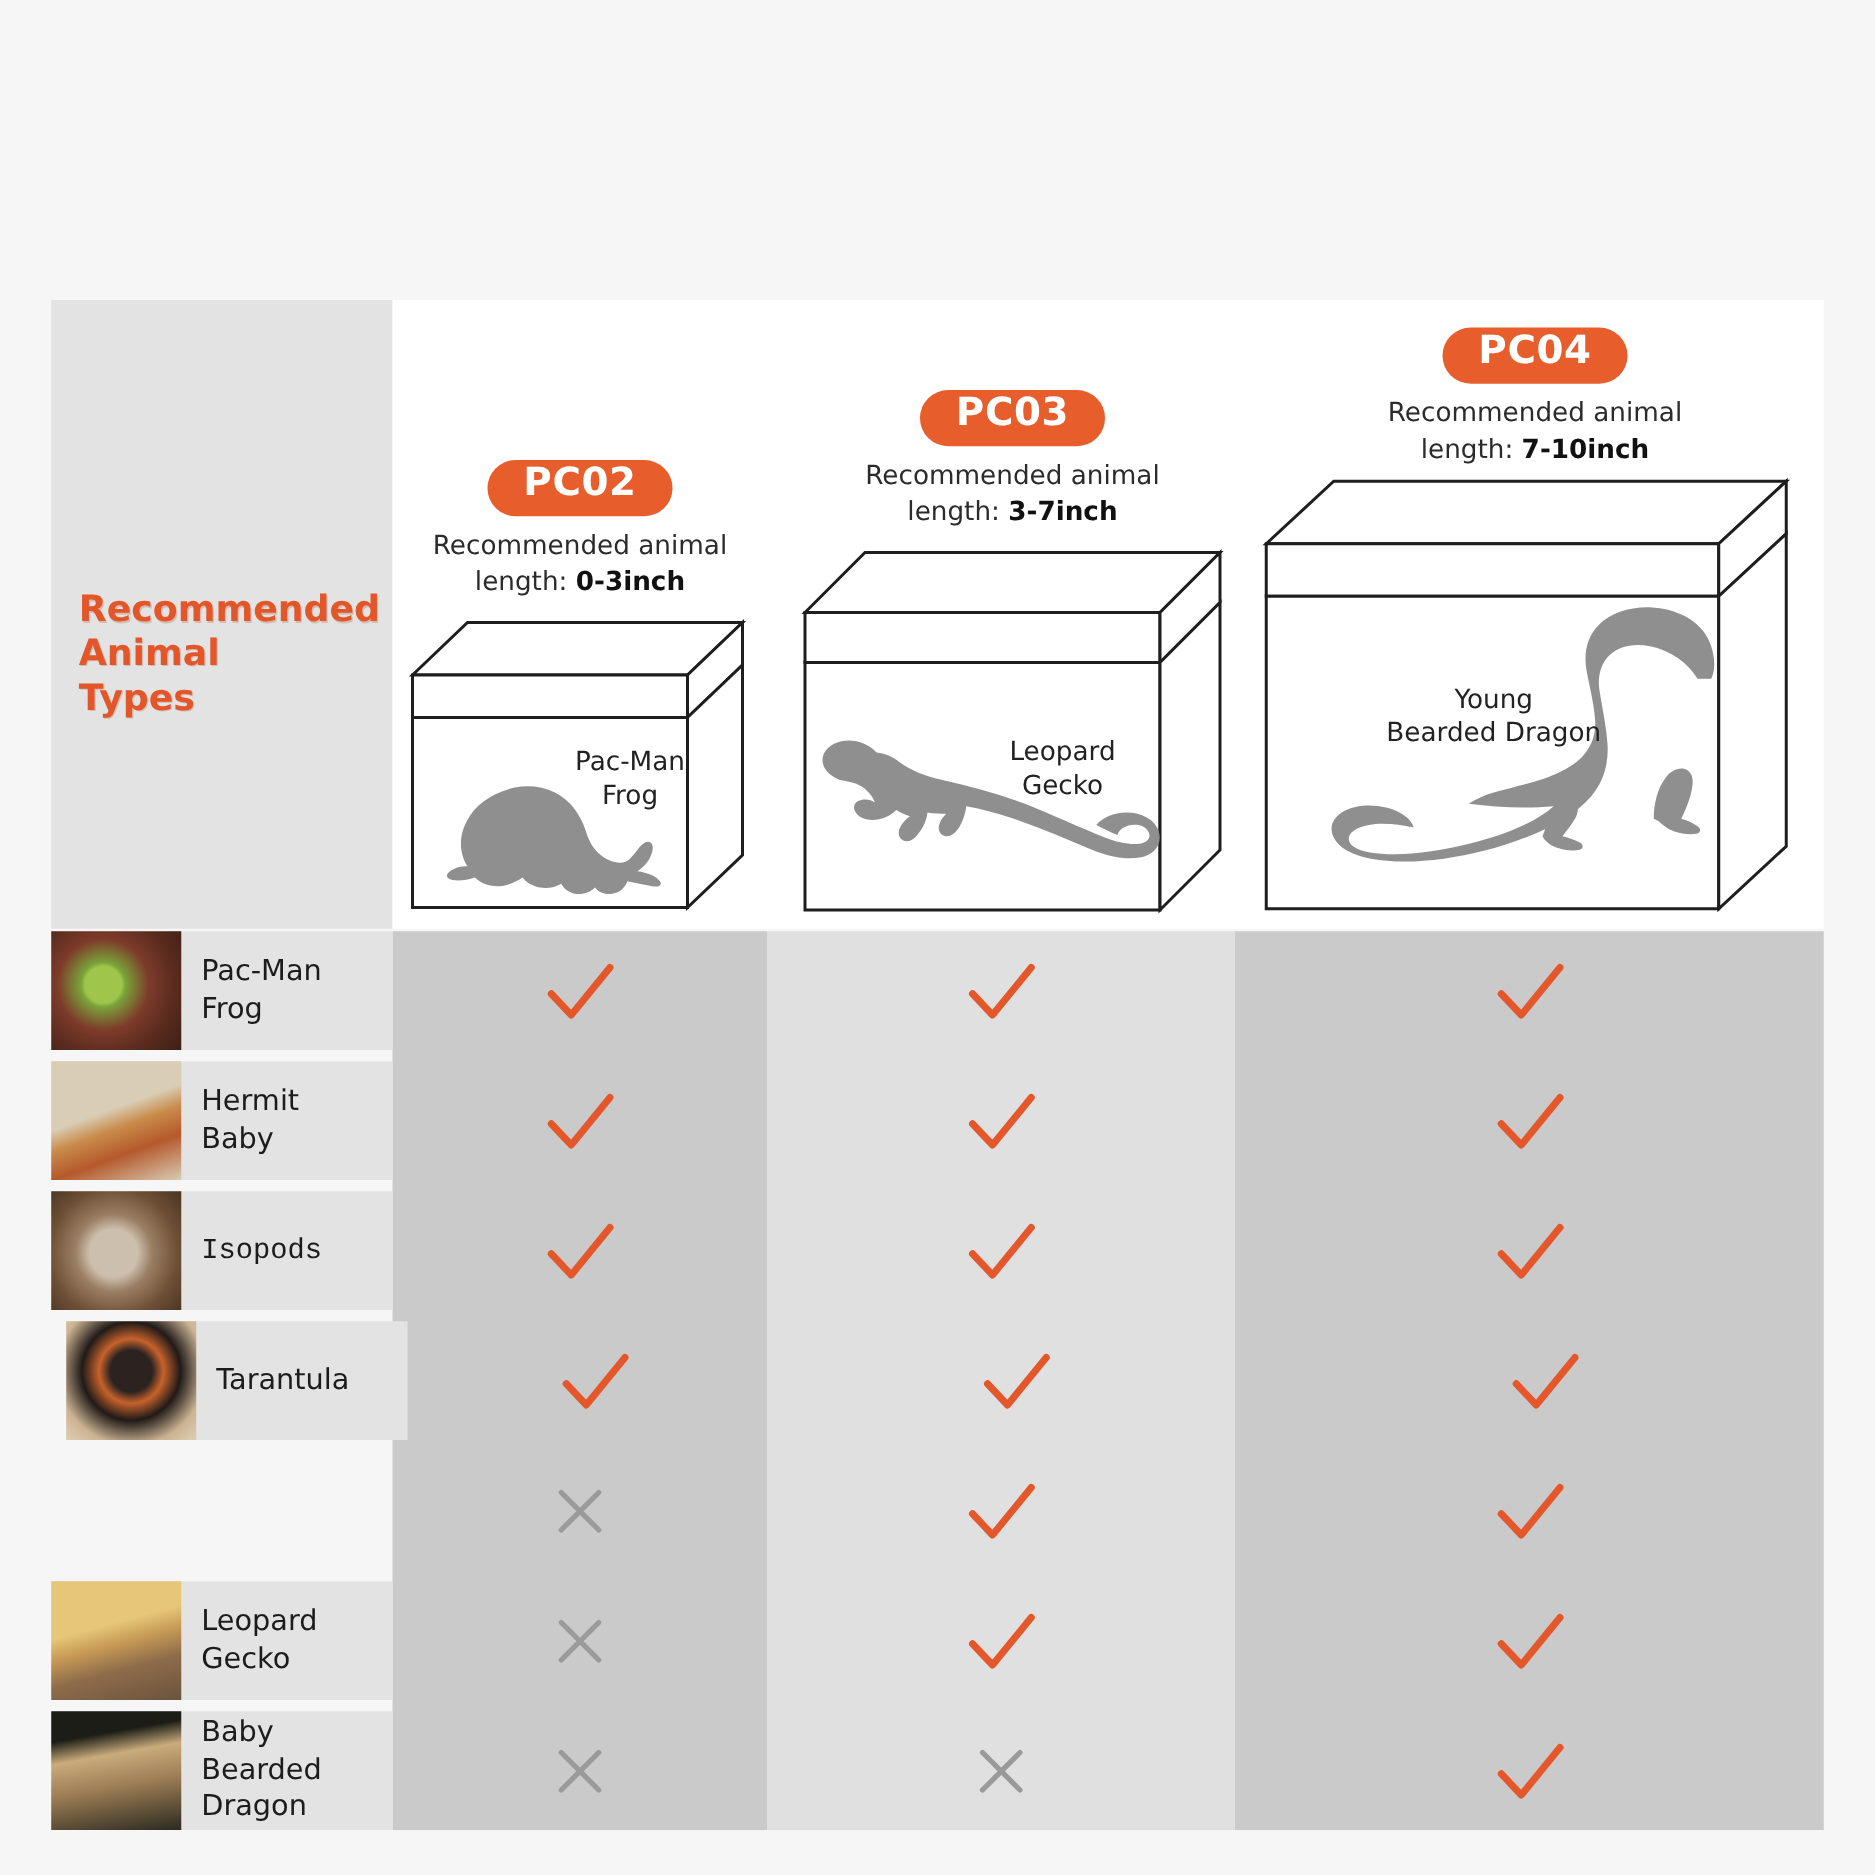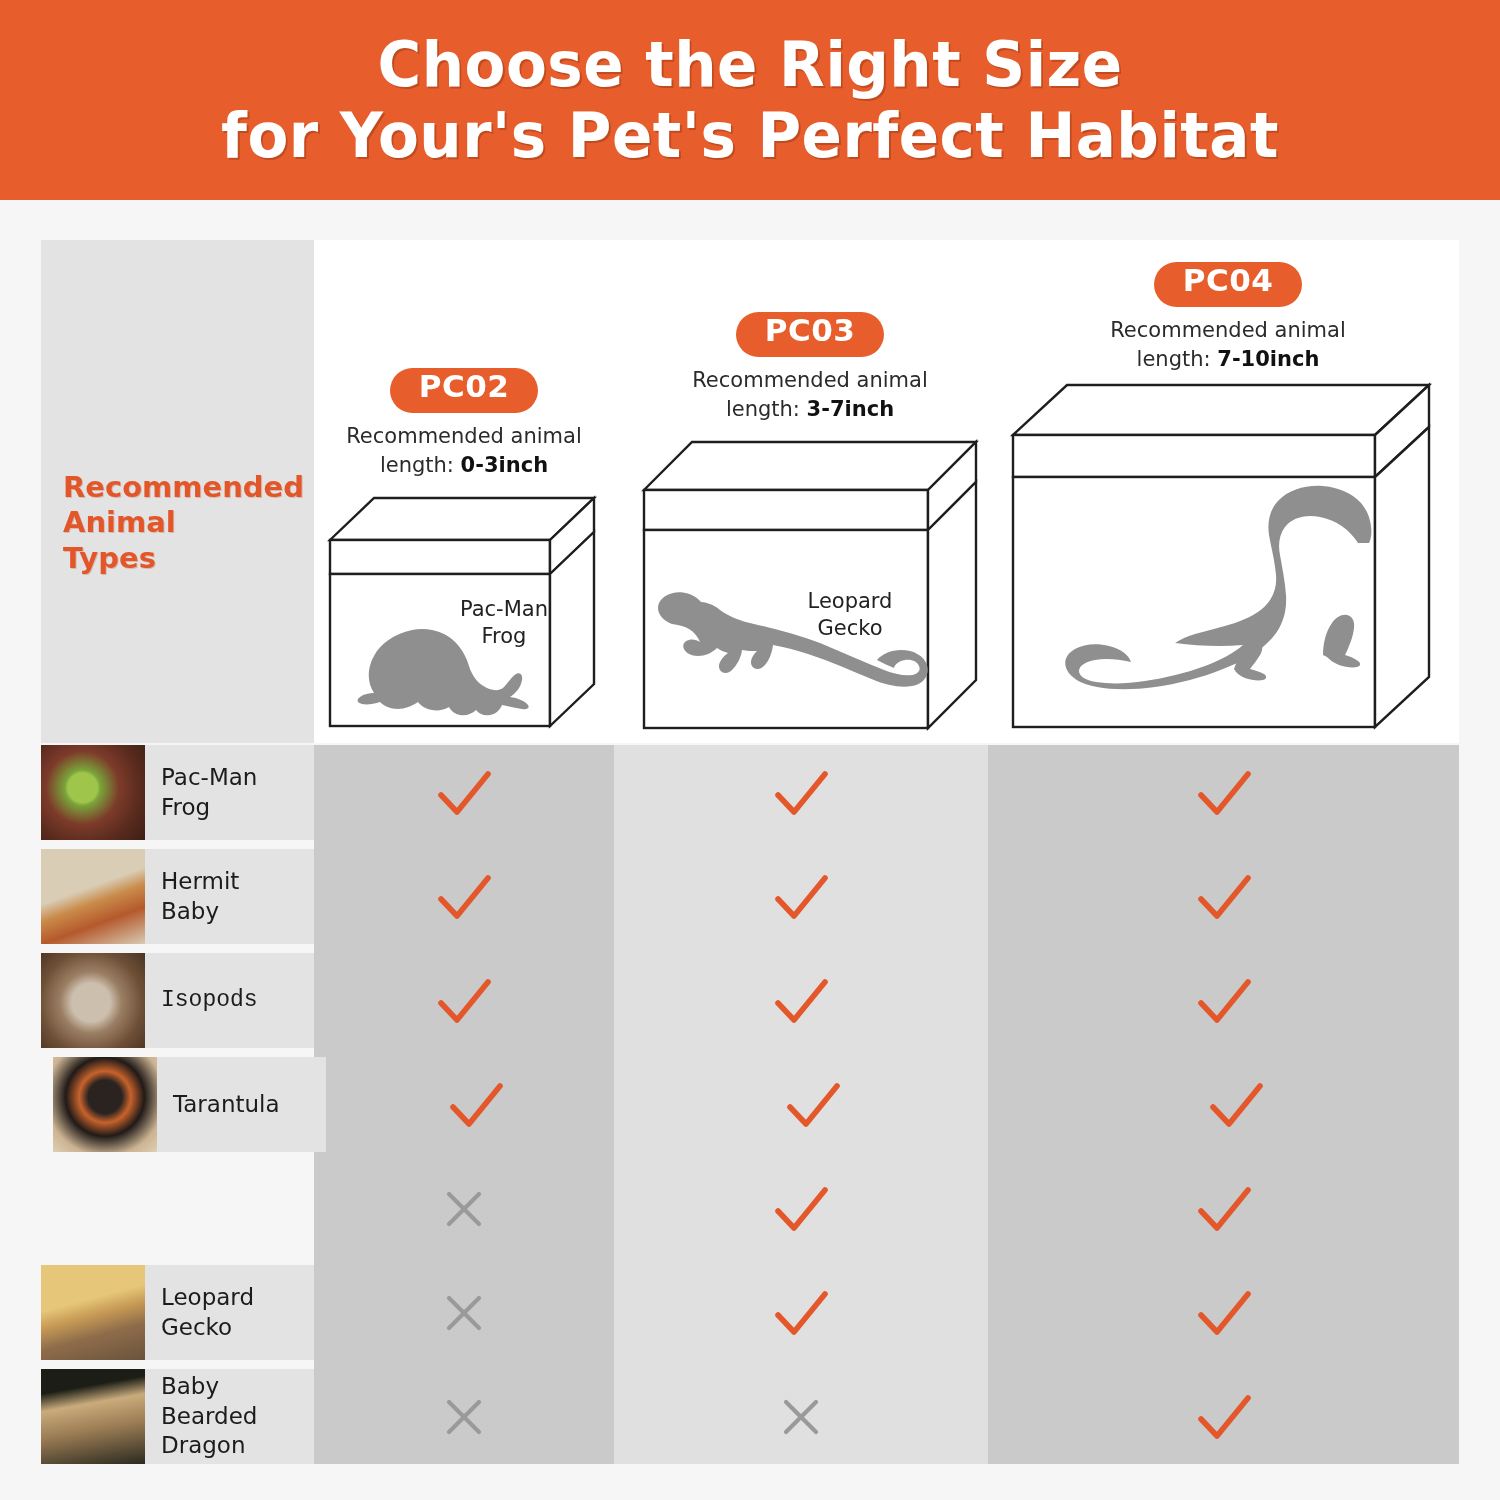"Choose the Right Size" div.banner { html: <div> <div>Choose the Right Size</div> <div>for Your's Pet's Perfect Habitat</div> </div> -> none }
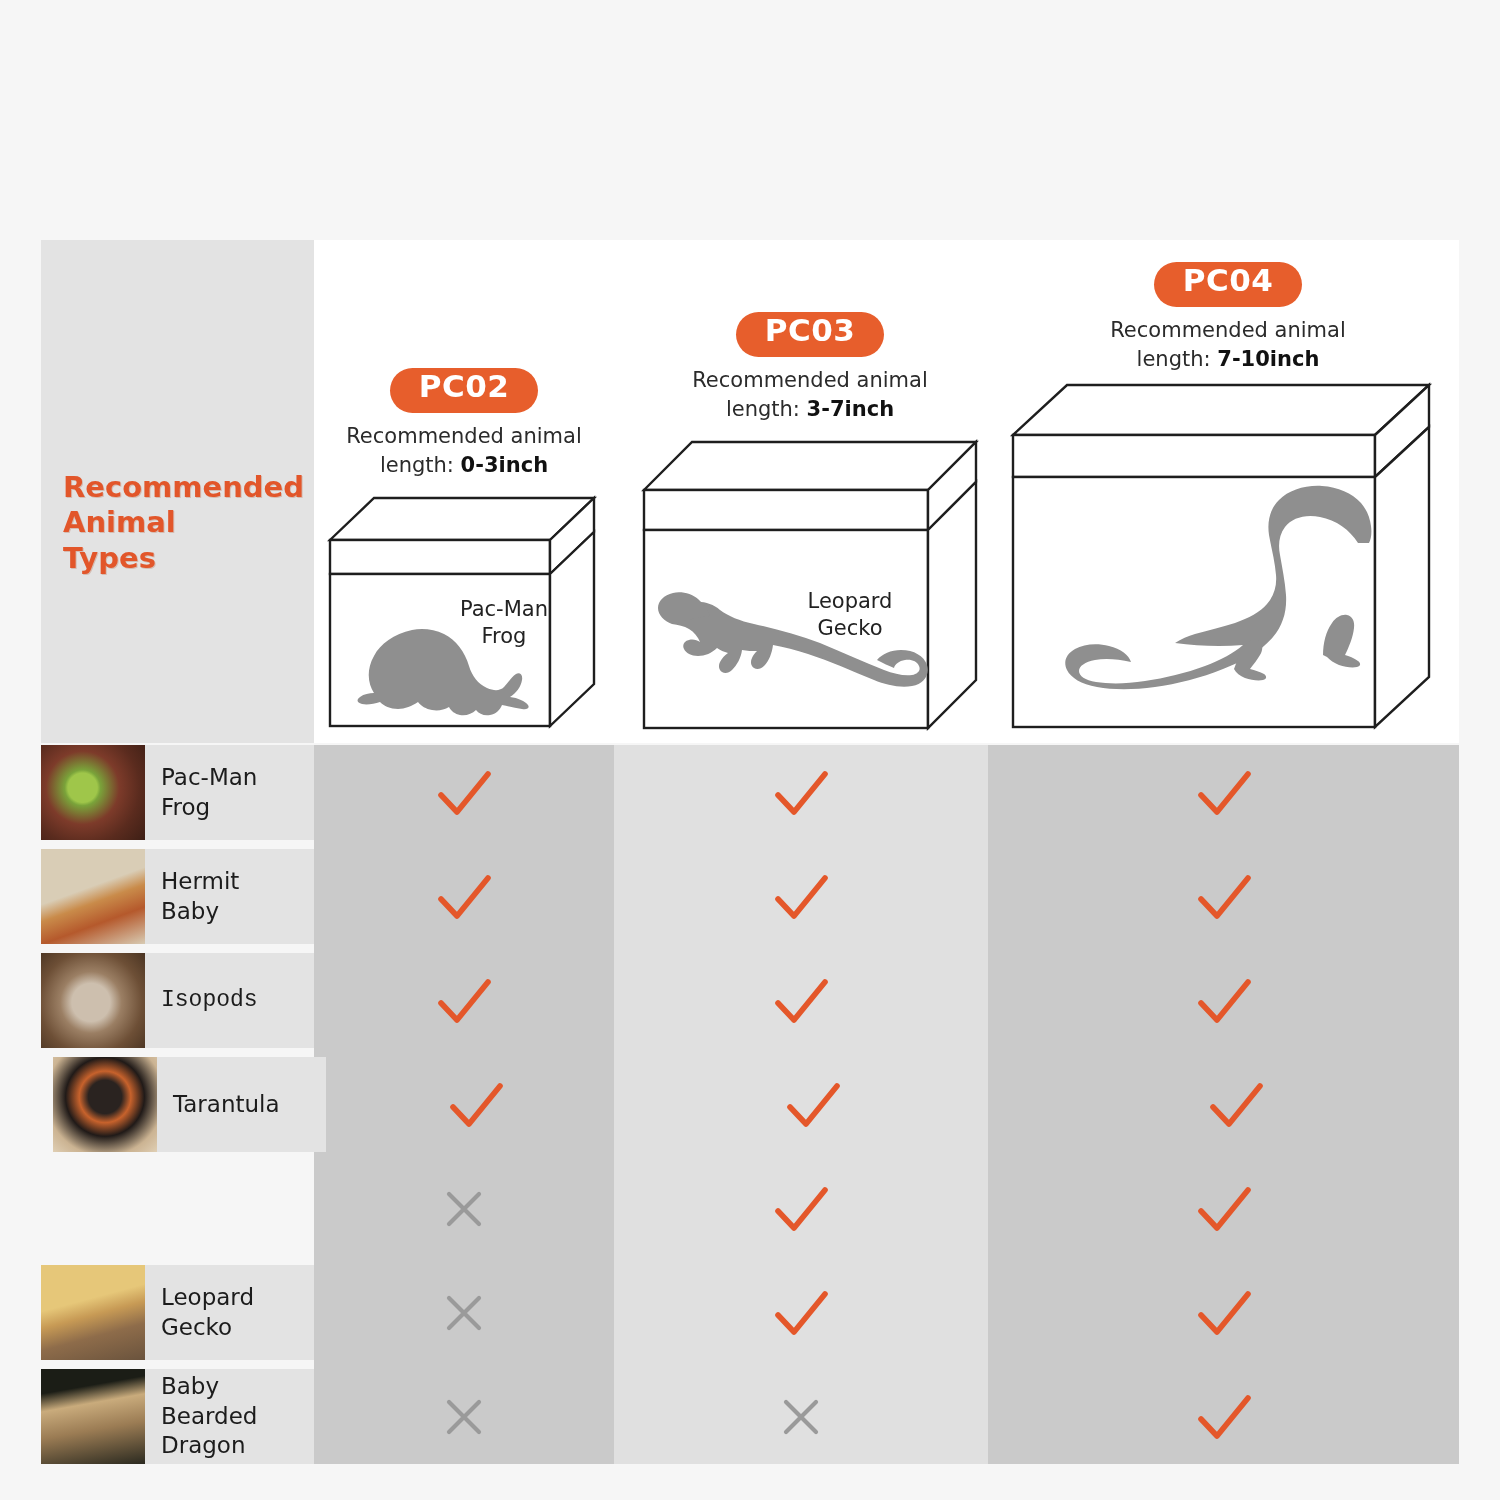"Young" div.boxlabel { html: none -> <div> <div>Young</div> <div>Bearded Dragon</div> </div> }
